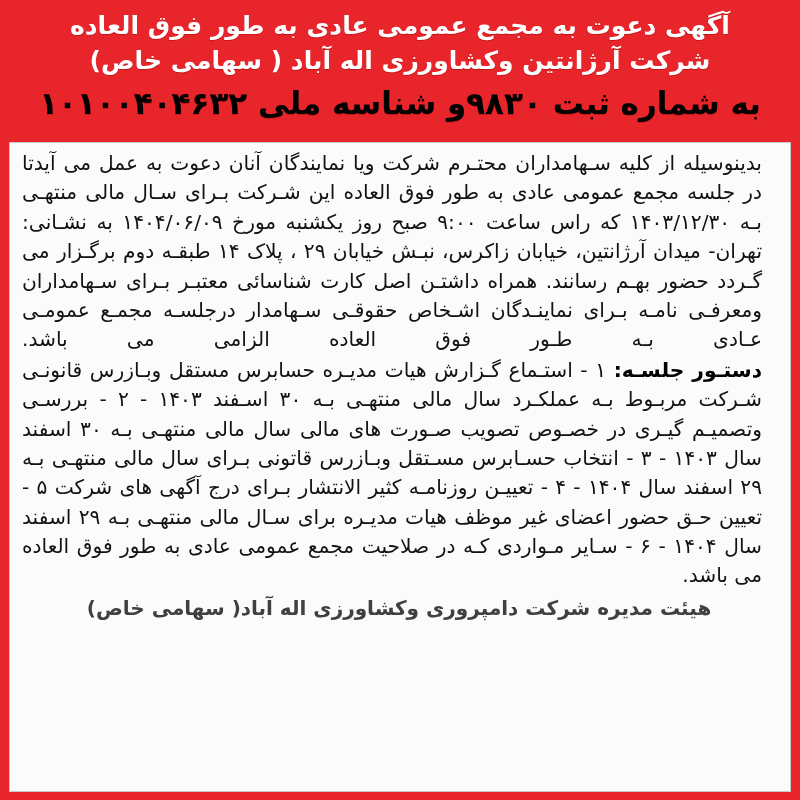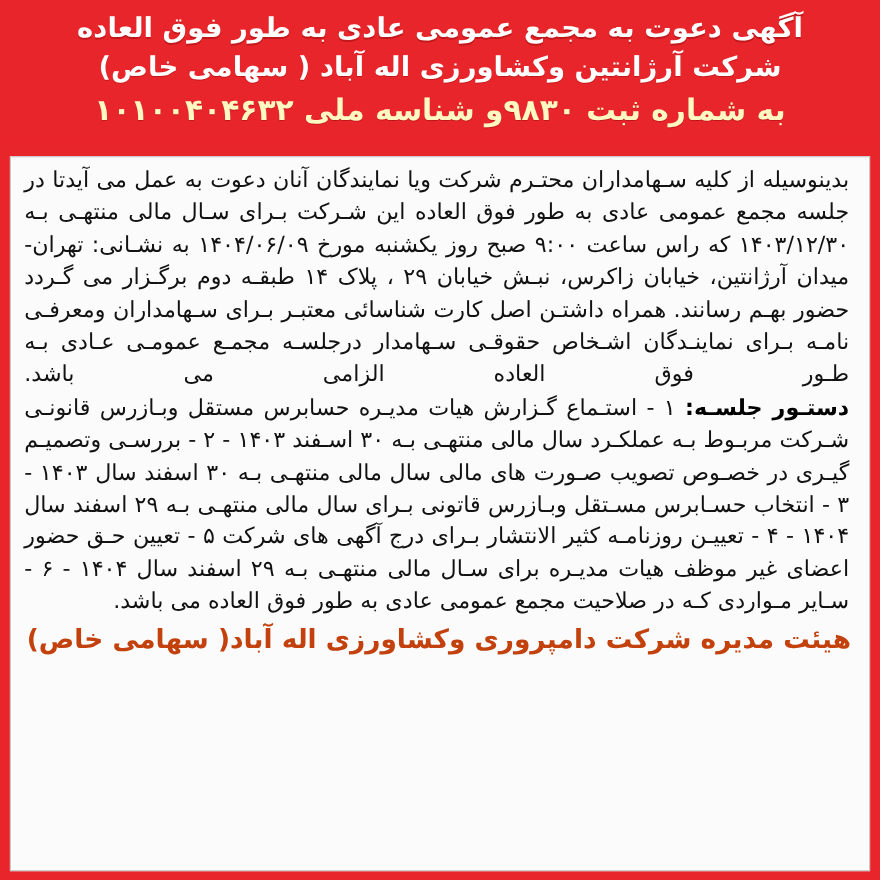"به شماره ثبت ۹۸۳۰و شناسه" .reg-line { color: #fef9c3 -> #000000; font-size: 27px -> 31px }
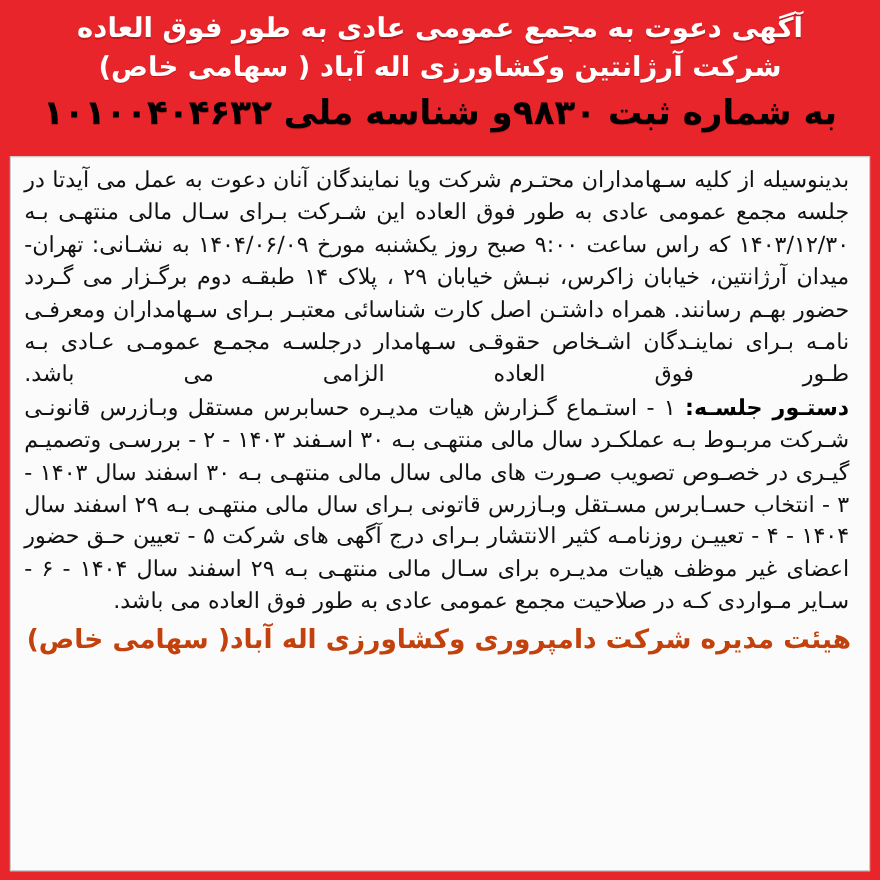"بدینوسیله از کلیه سـهامداران محتـرم" .para { margin: 0 4px 0 0 -> 0 14px 0 0 }
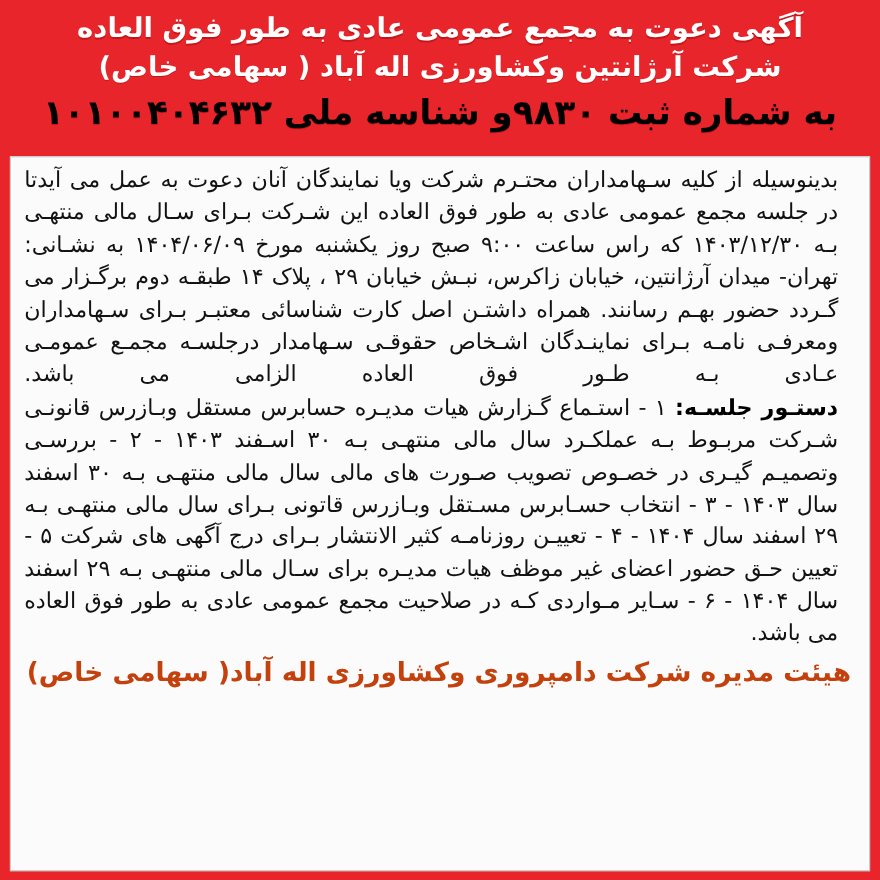"هیئت مدیره شرکت دامپروری وکشاورزی" .footer-line { color: #c2410c -> #404040; font-size: 24px -> 20px }
